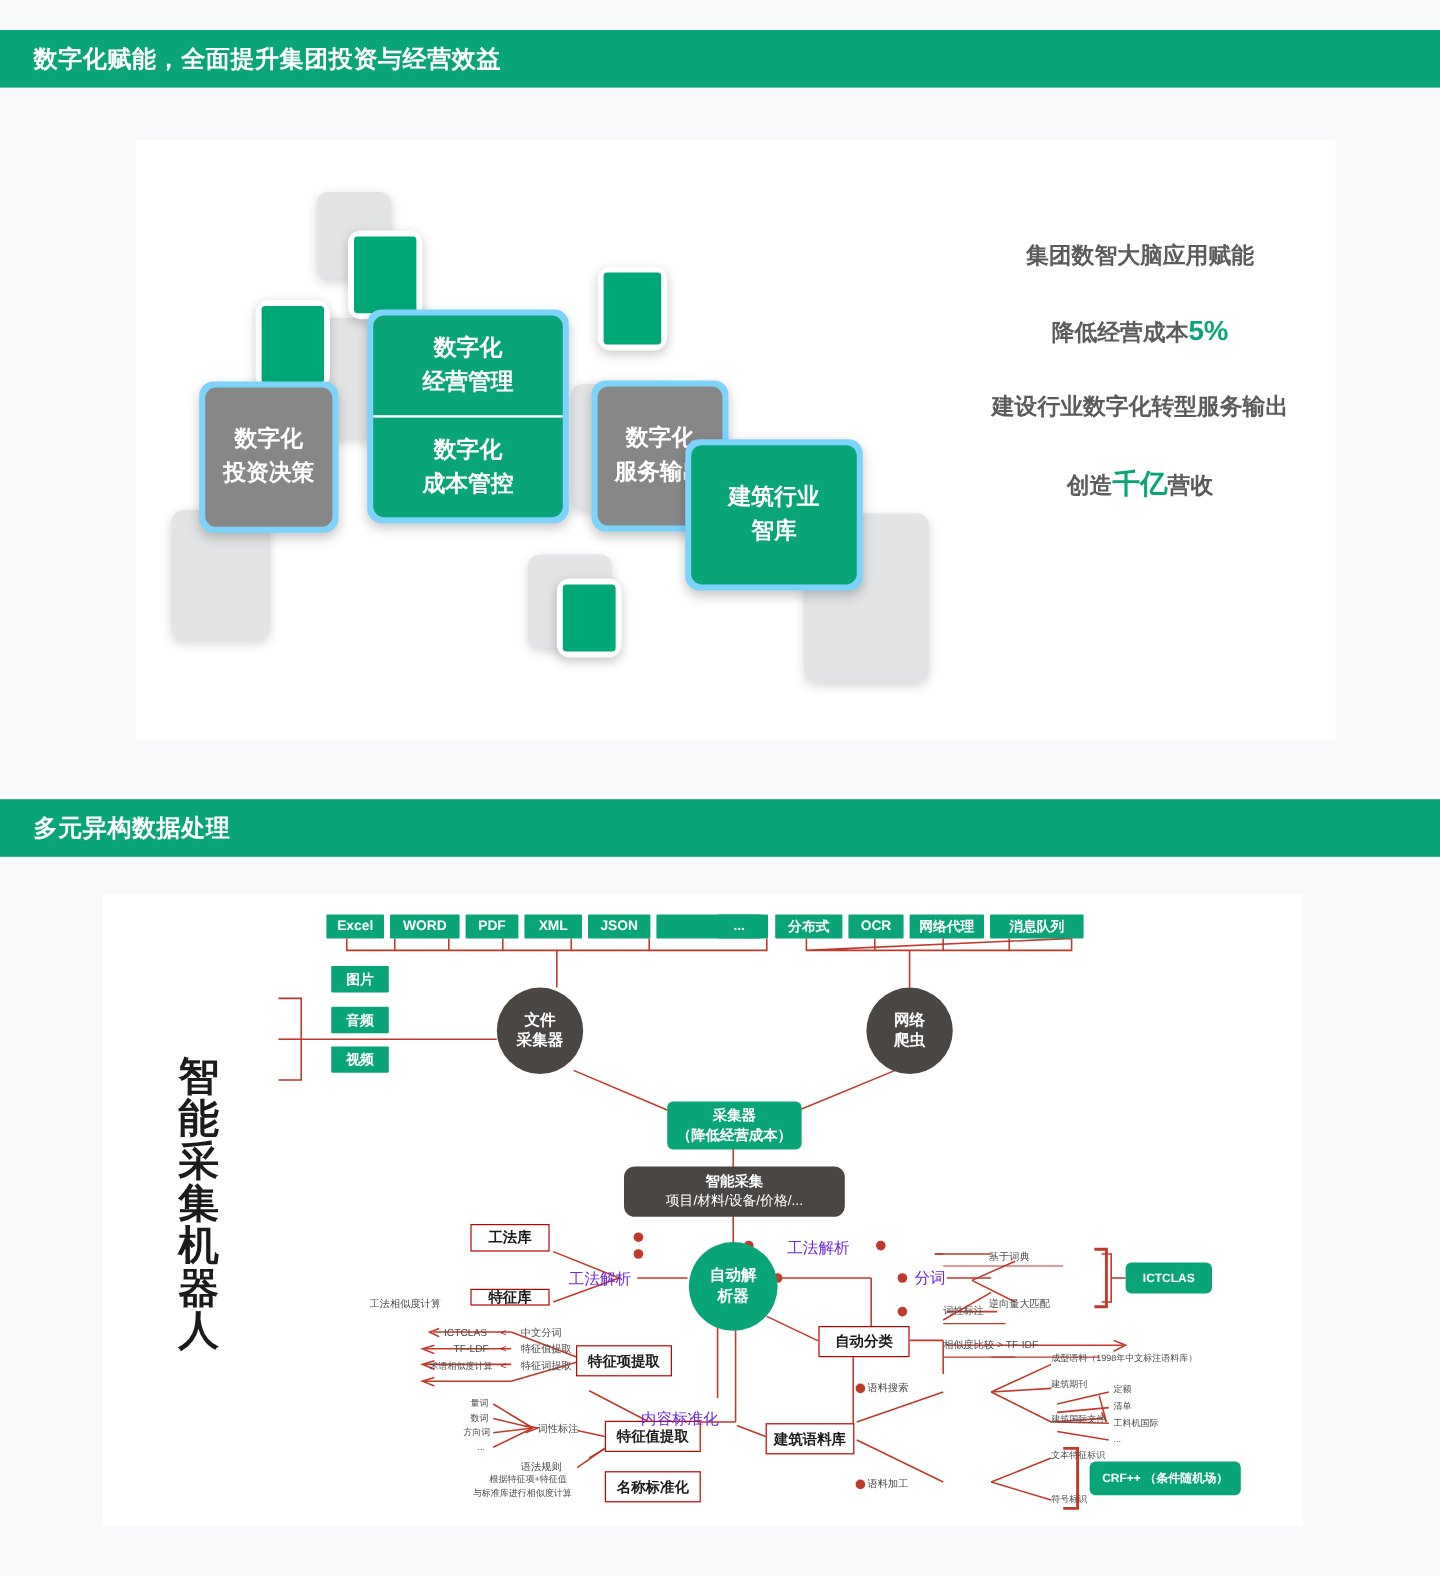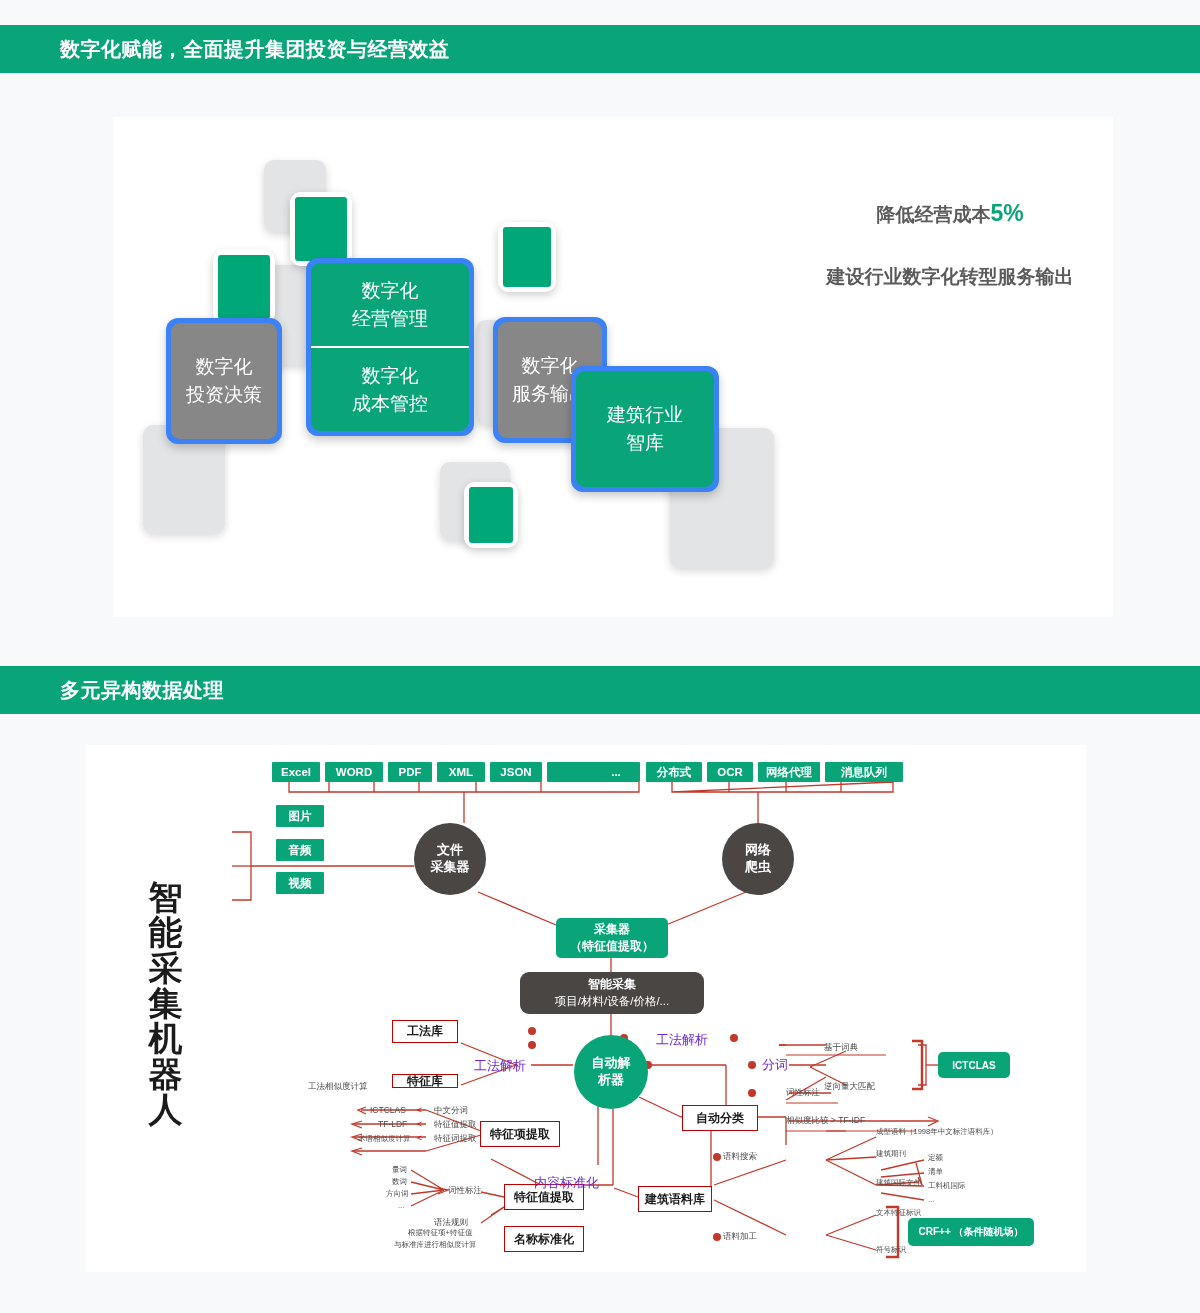"数字化赋能，全面提升集团投资与经营效益" .banner { padding-left: 60px -> 28px }
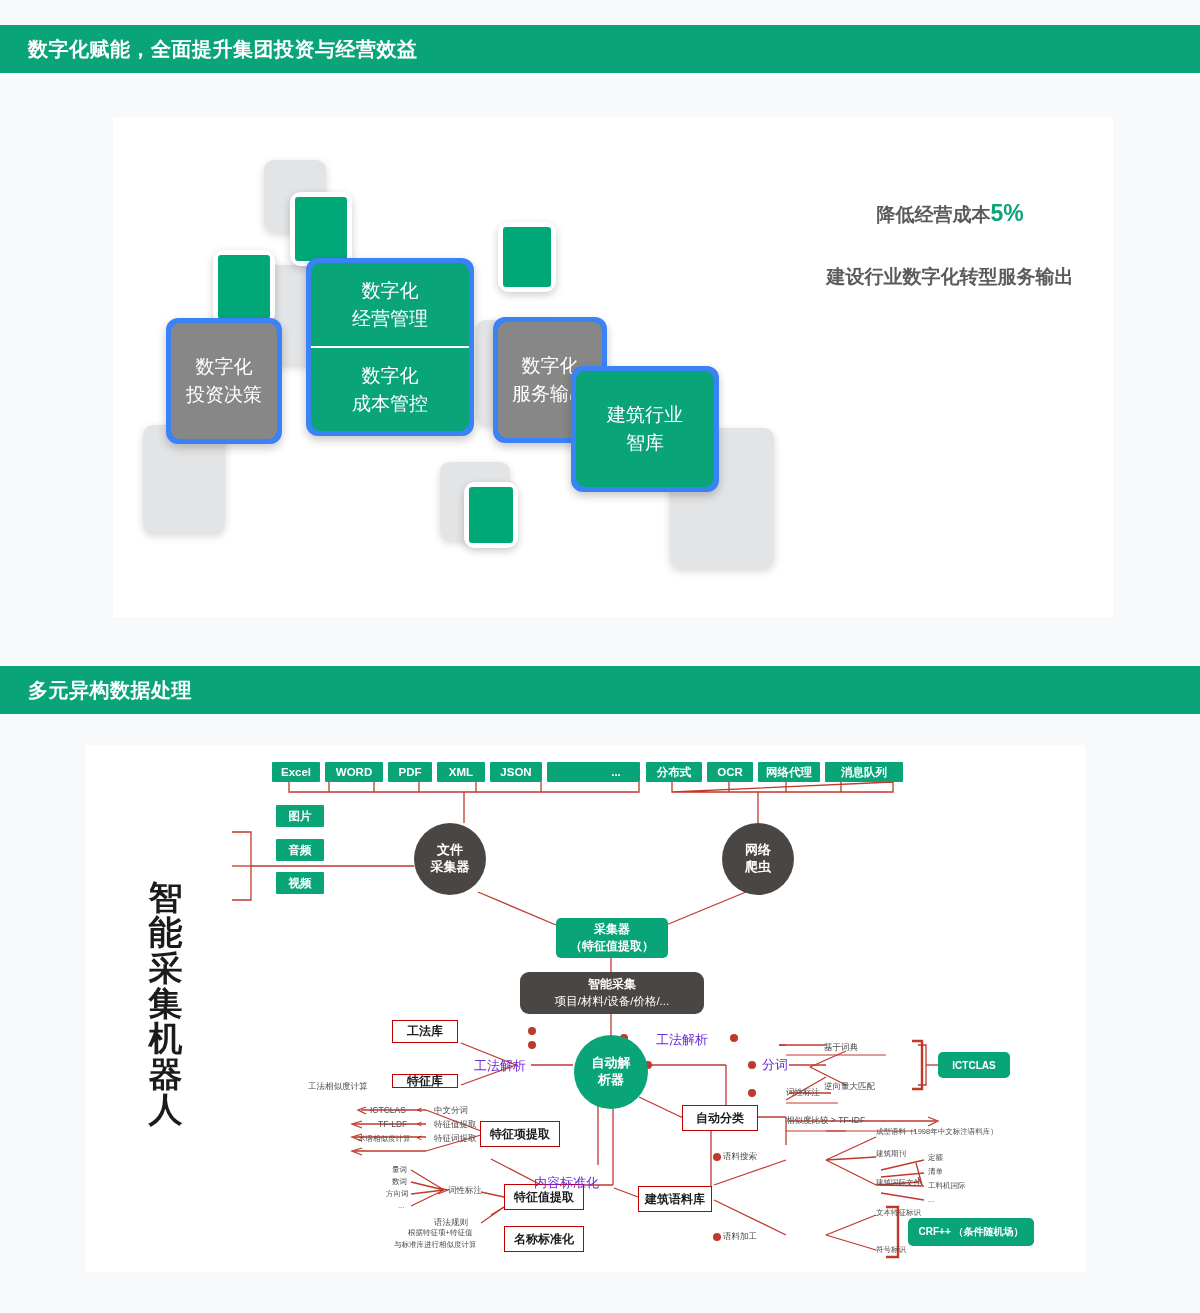"集团数智大脑应用赋能" div.benefit { html: none -> <div> <span>集团数智大脑应用赋能</span> </div> }
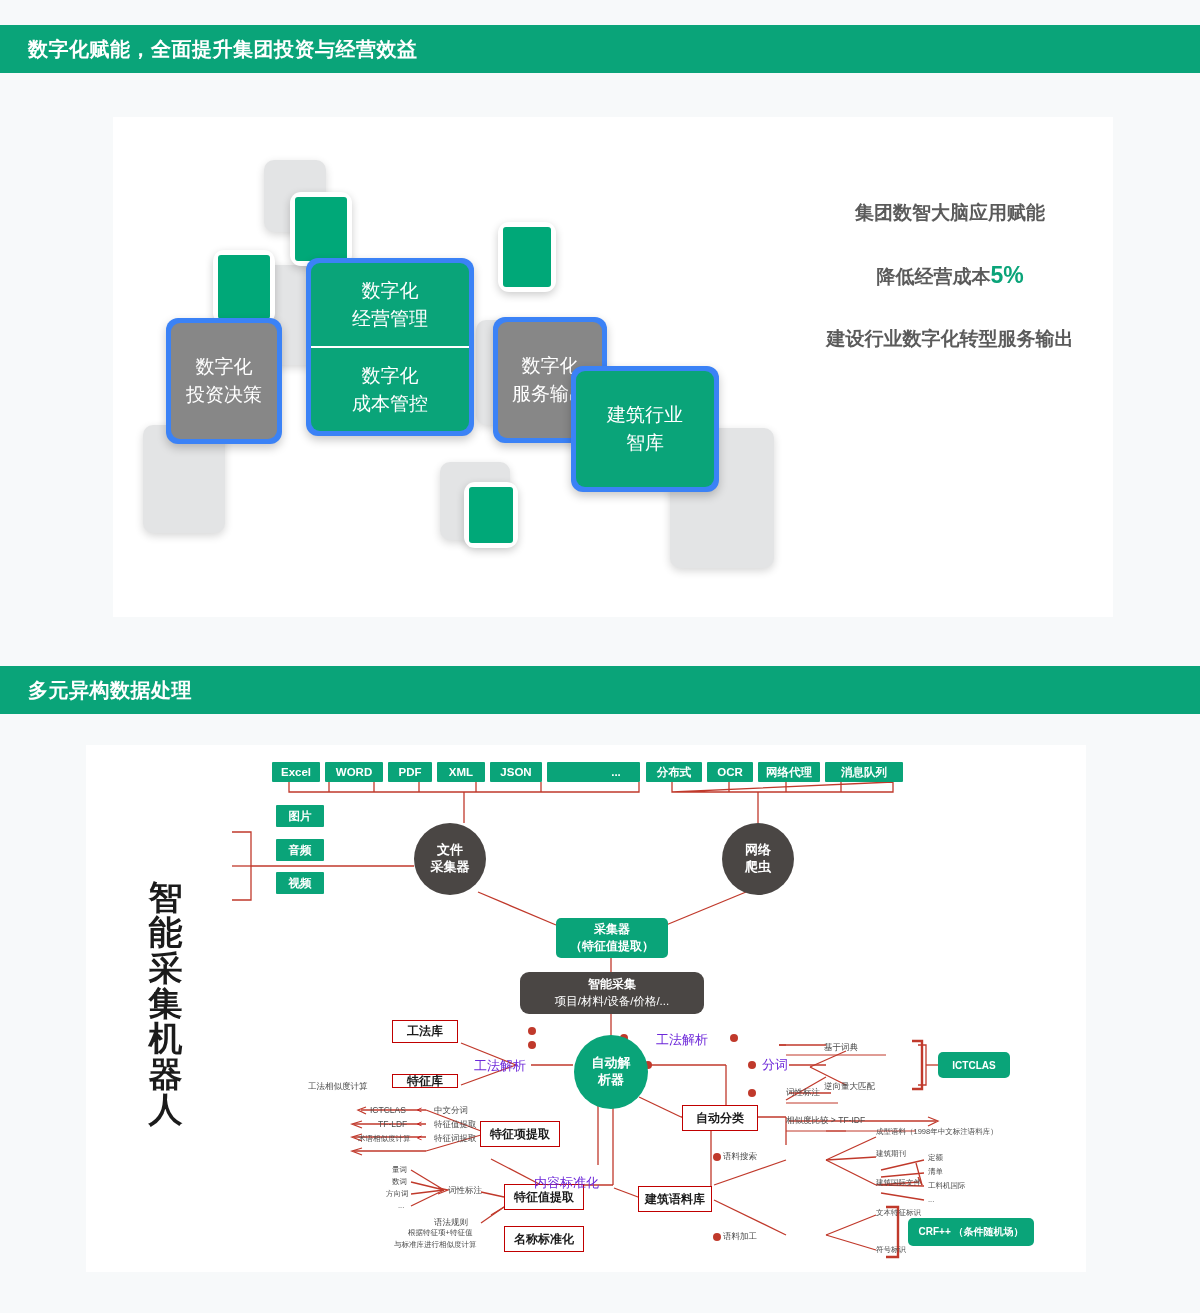"数字化" .tile { background: #3b82f6 -> #7dd3fc; font-weight: normal -> bold }
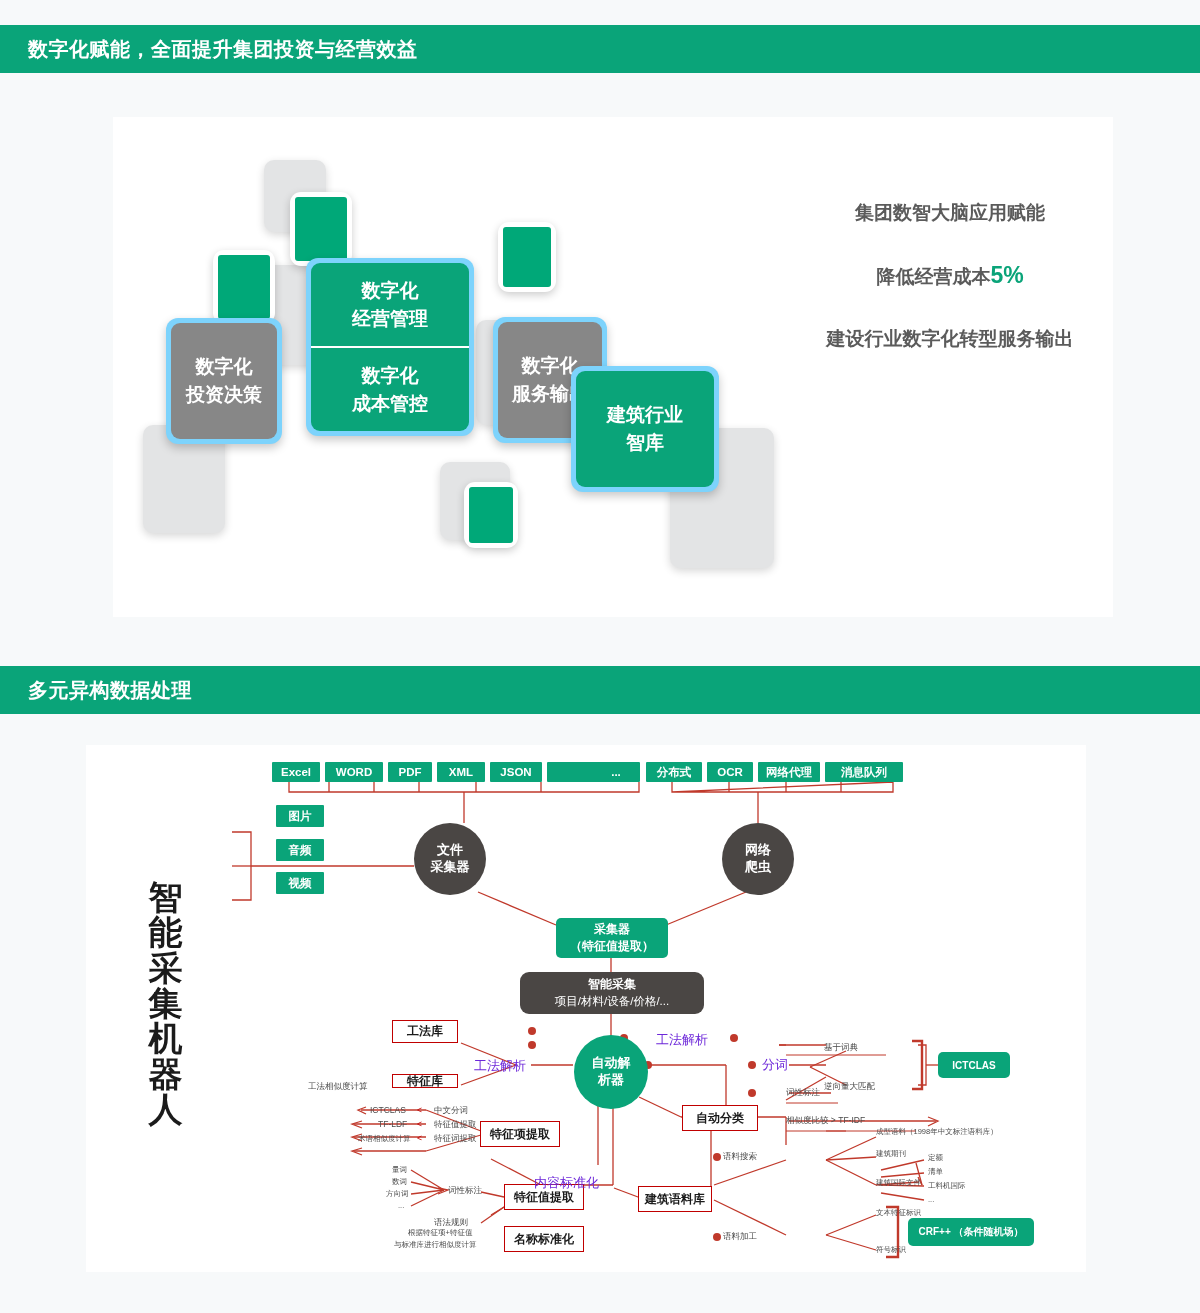"创造千亿营收" div.benefit { html: none -> <div> <span>创造</span><span>千亿</span><span>营收</span> </div> }
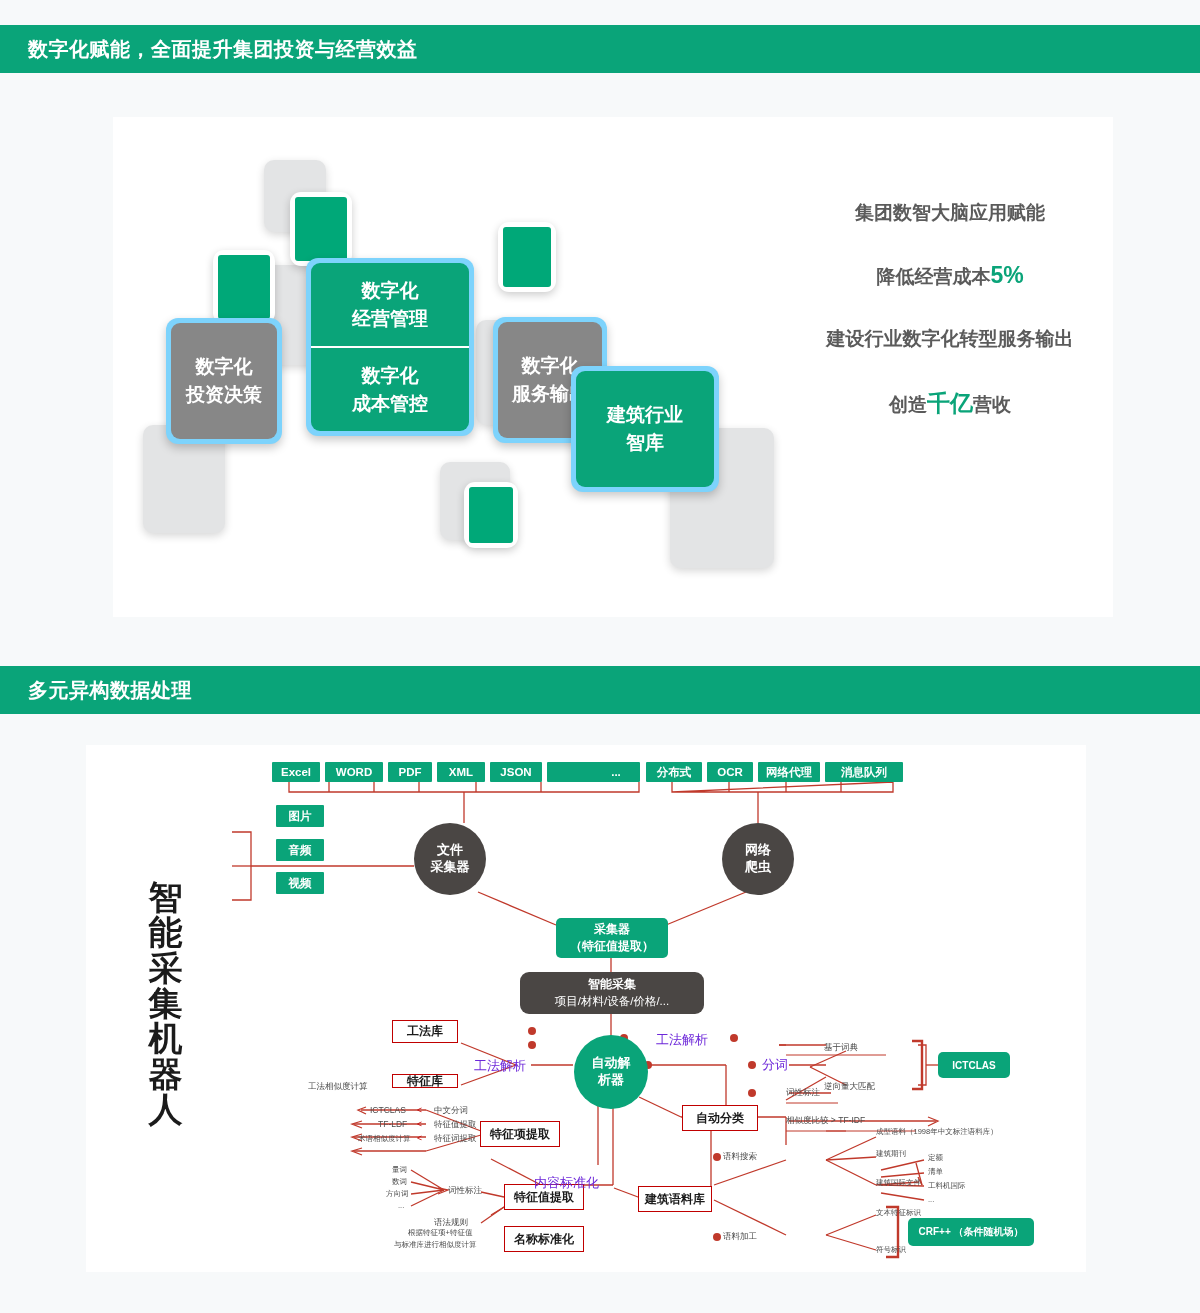"（特征值提取）" span { text: 特征值提取 -> 降低经营成本 }
